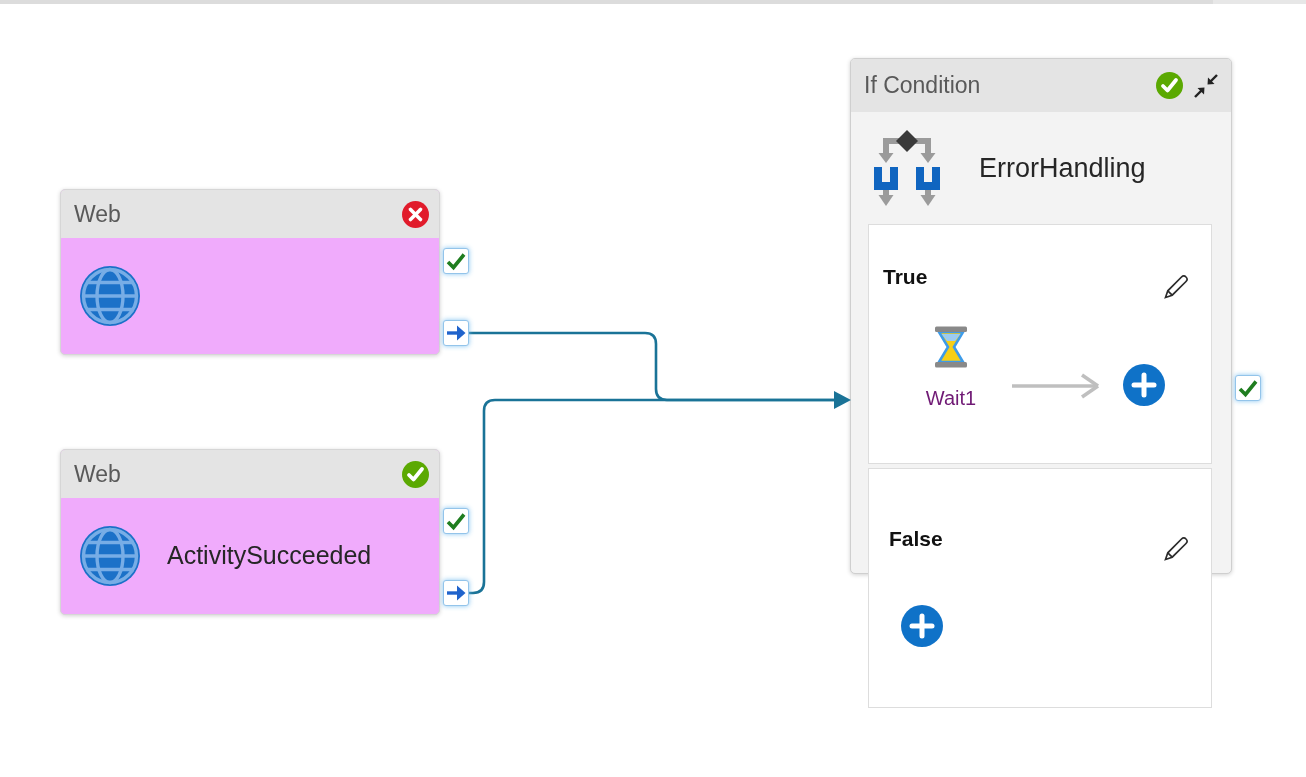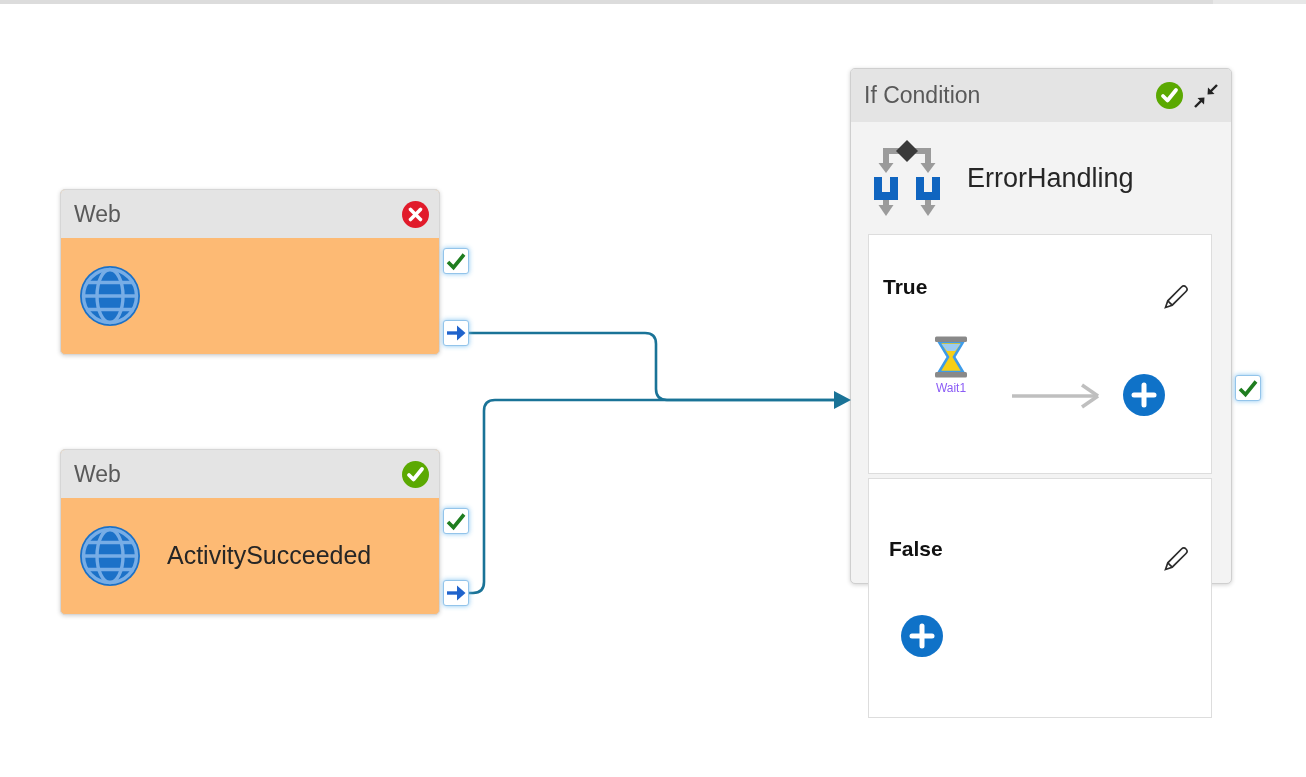"If Condition" .ifc { top: 68px -> 58px }
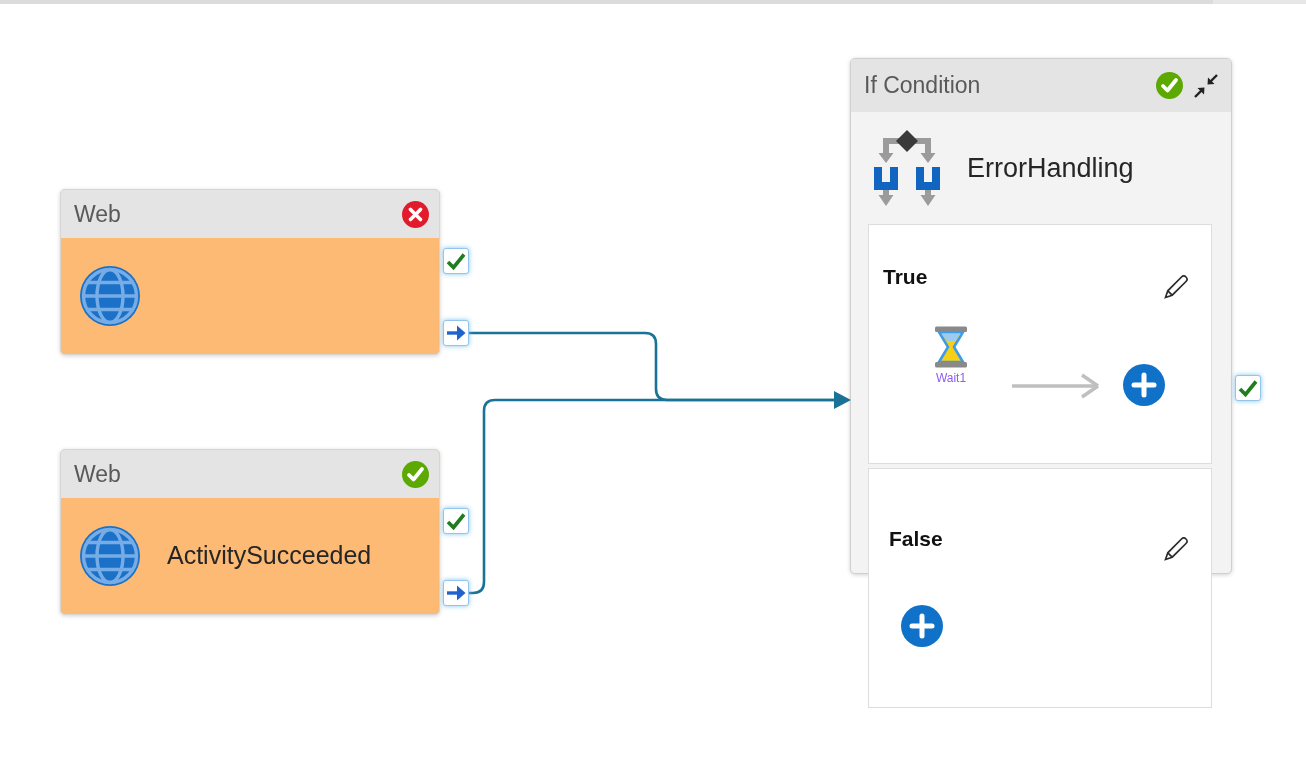"ErrorHandling" .ifc-title-row { gap: none -> 12px }
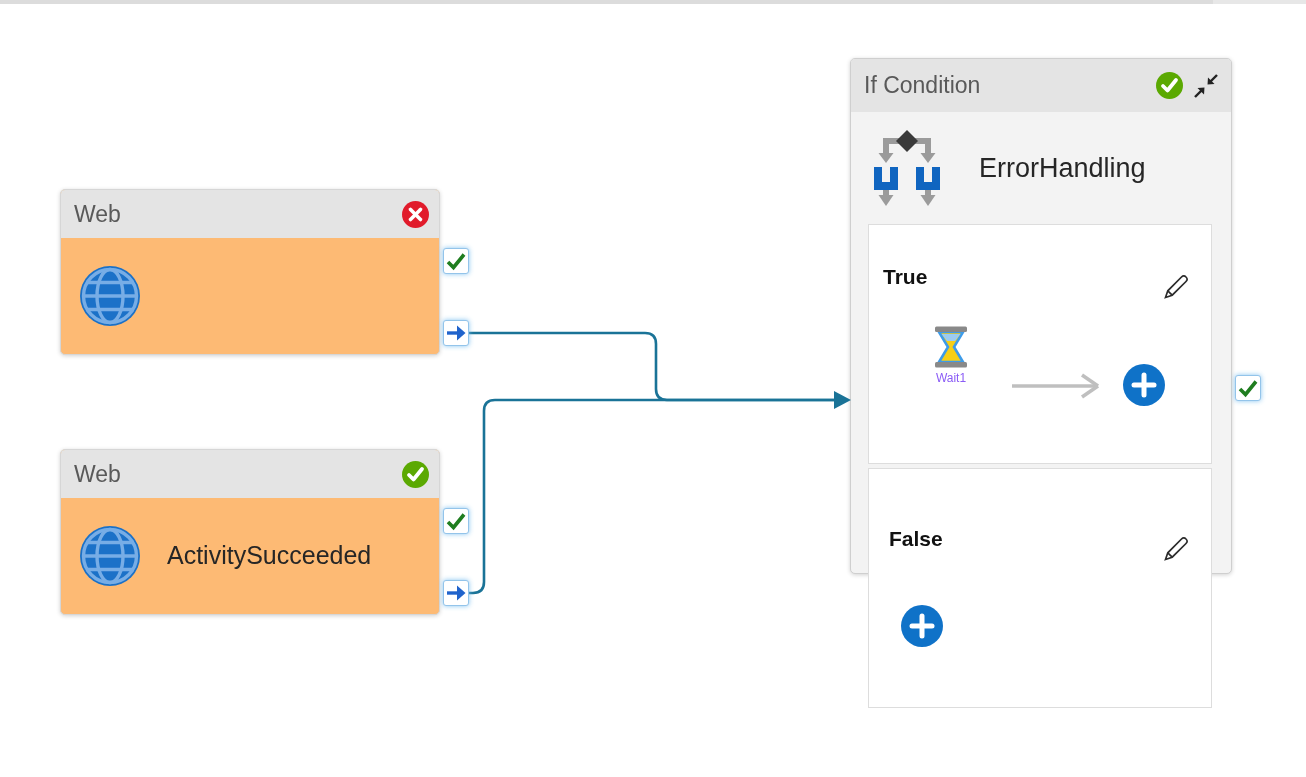"Web" .node { background: #fdba74 -> #f0abfc }
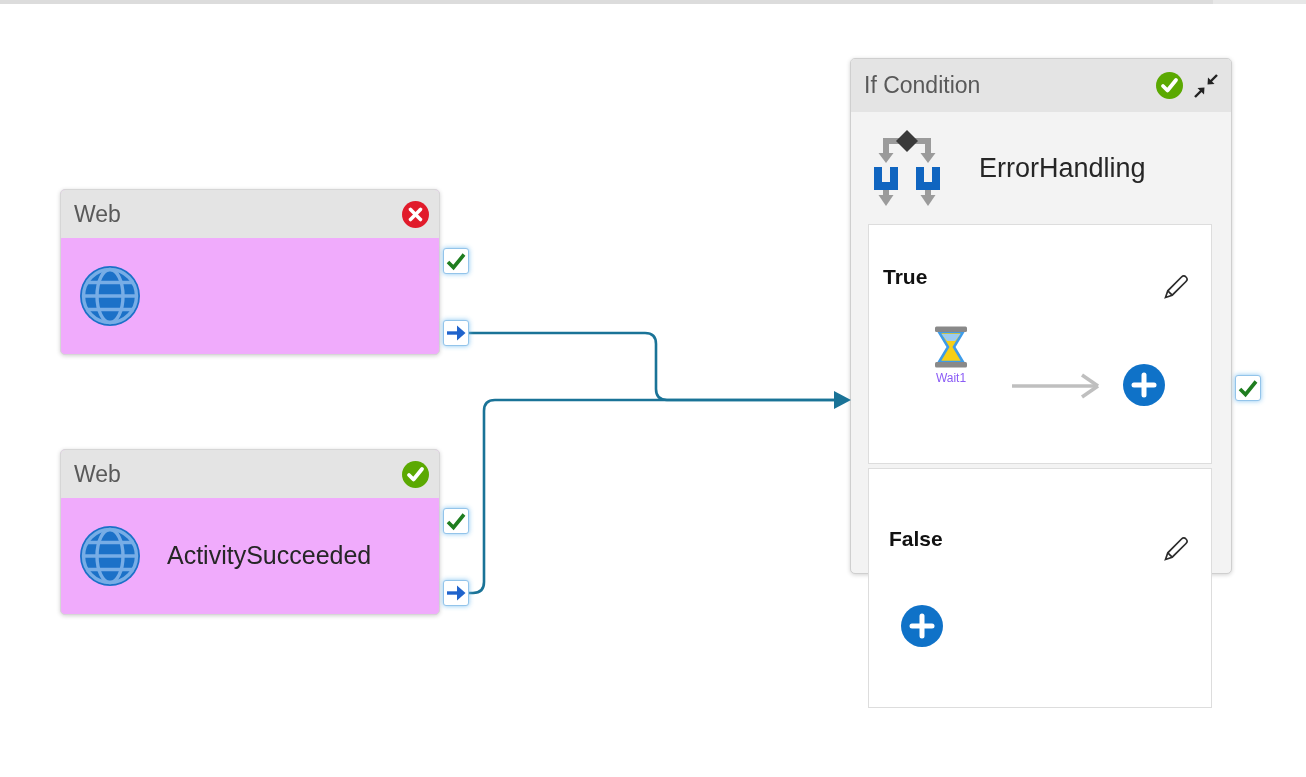"Wait1" .wait-node .wait-label { color: #8b5cf6 -> #701a75; font-size: 12px -> 20px; margin-top: 3px -> 19px }
